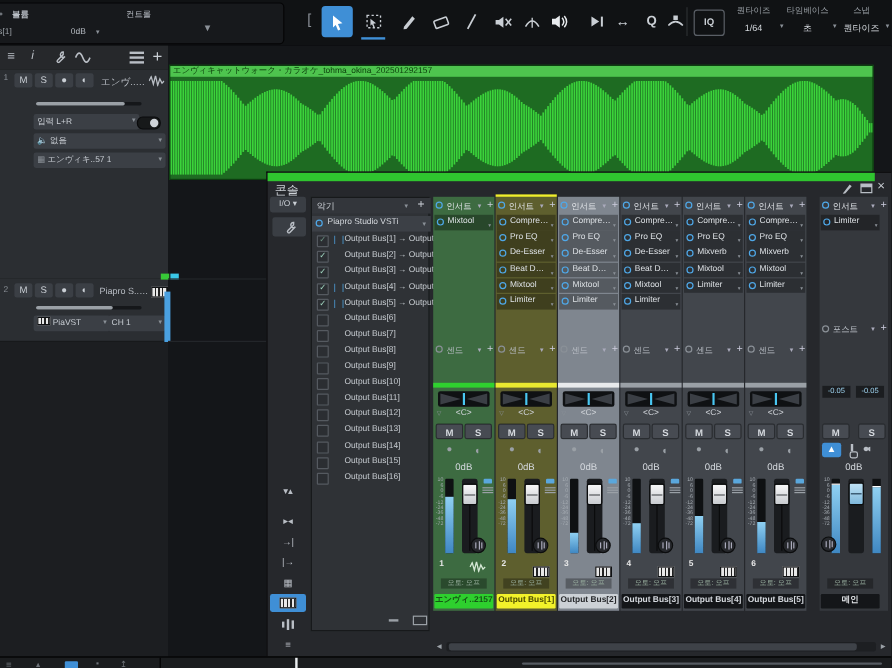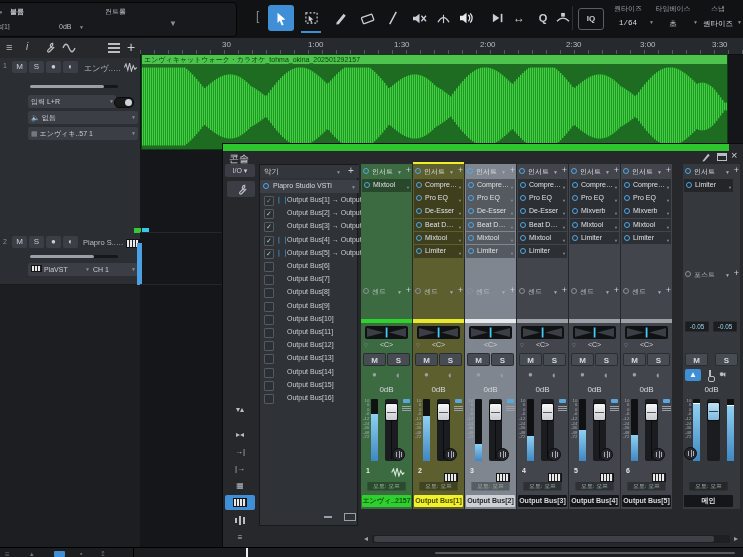"1/64" div.ddval { font-family: Liberation Mono, monospace -> none }
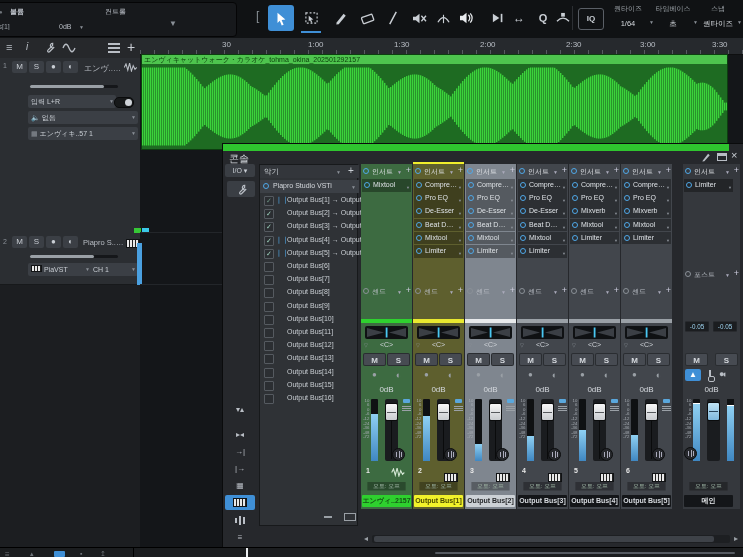"30" div { html: <div> <div></div> <span>30</span> <span>1:00</span> <span>1:30</span> <span>2:00</span> <span>2:30</span> <span>3:00</span> <span>3:30</span> </div> -> none }
